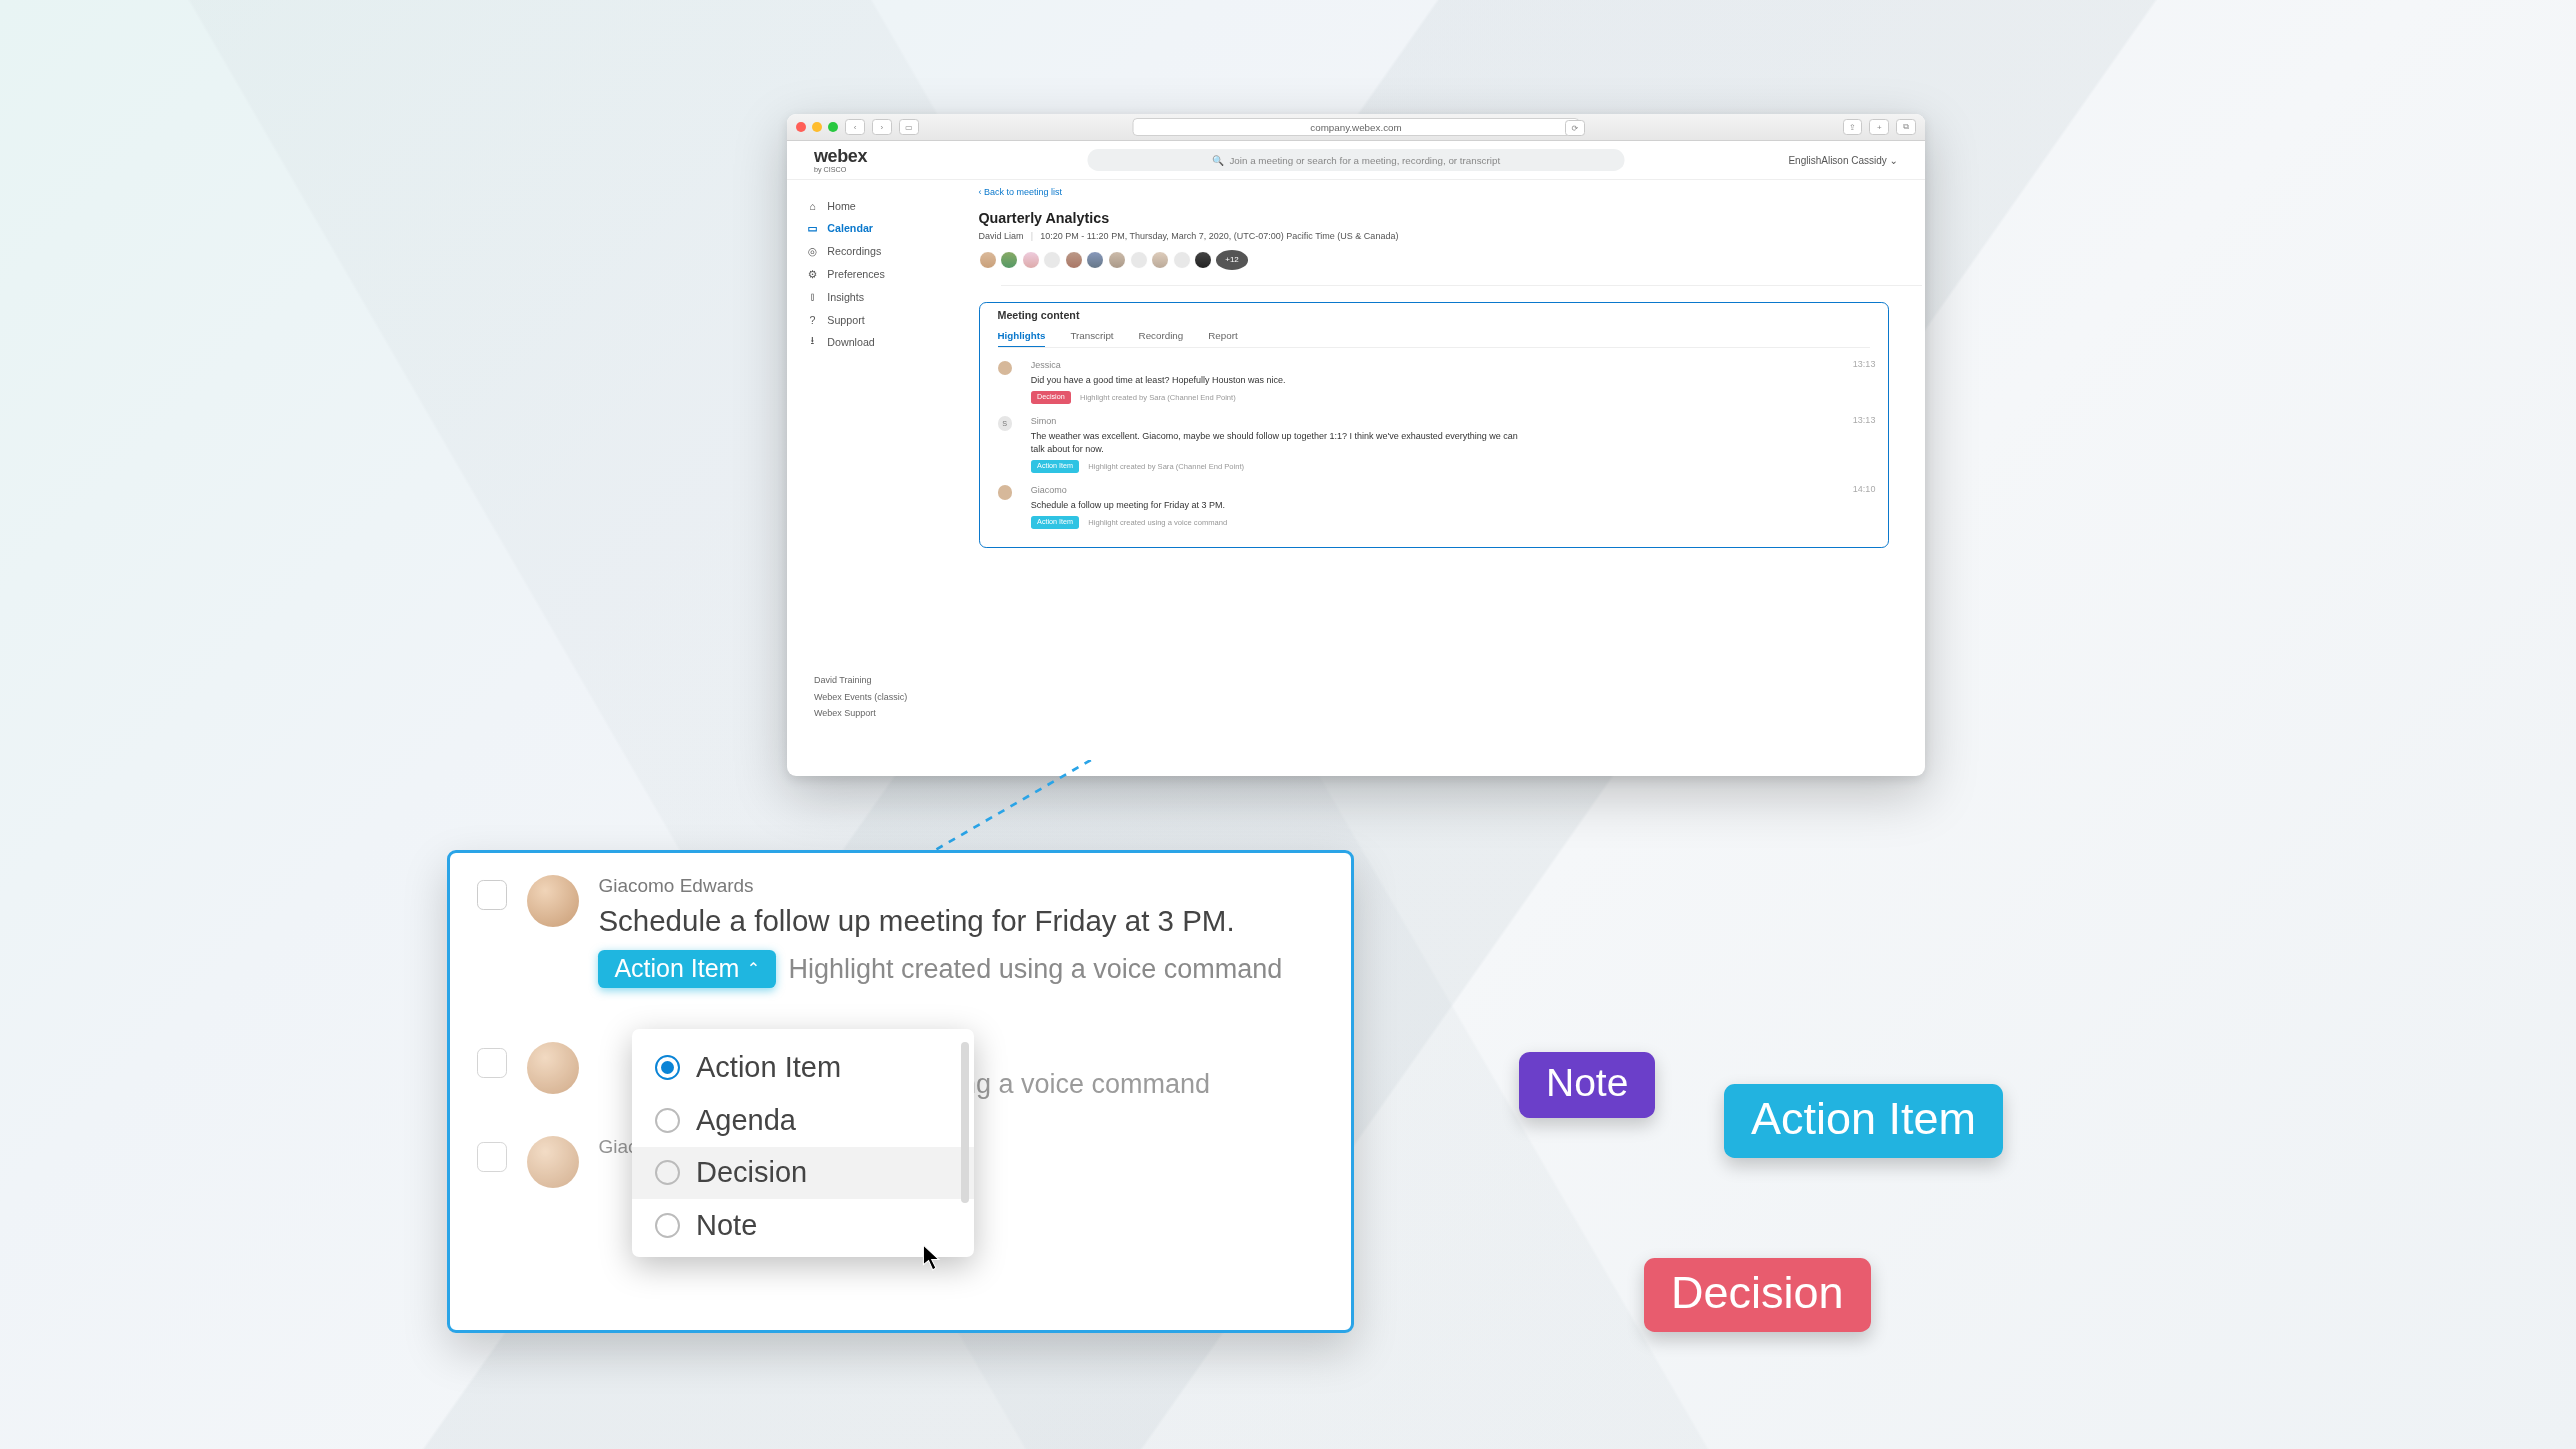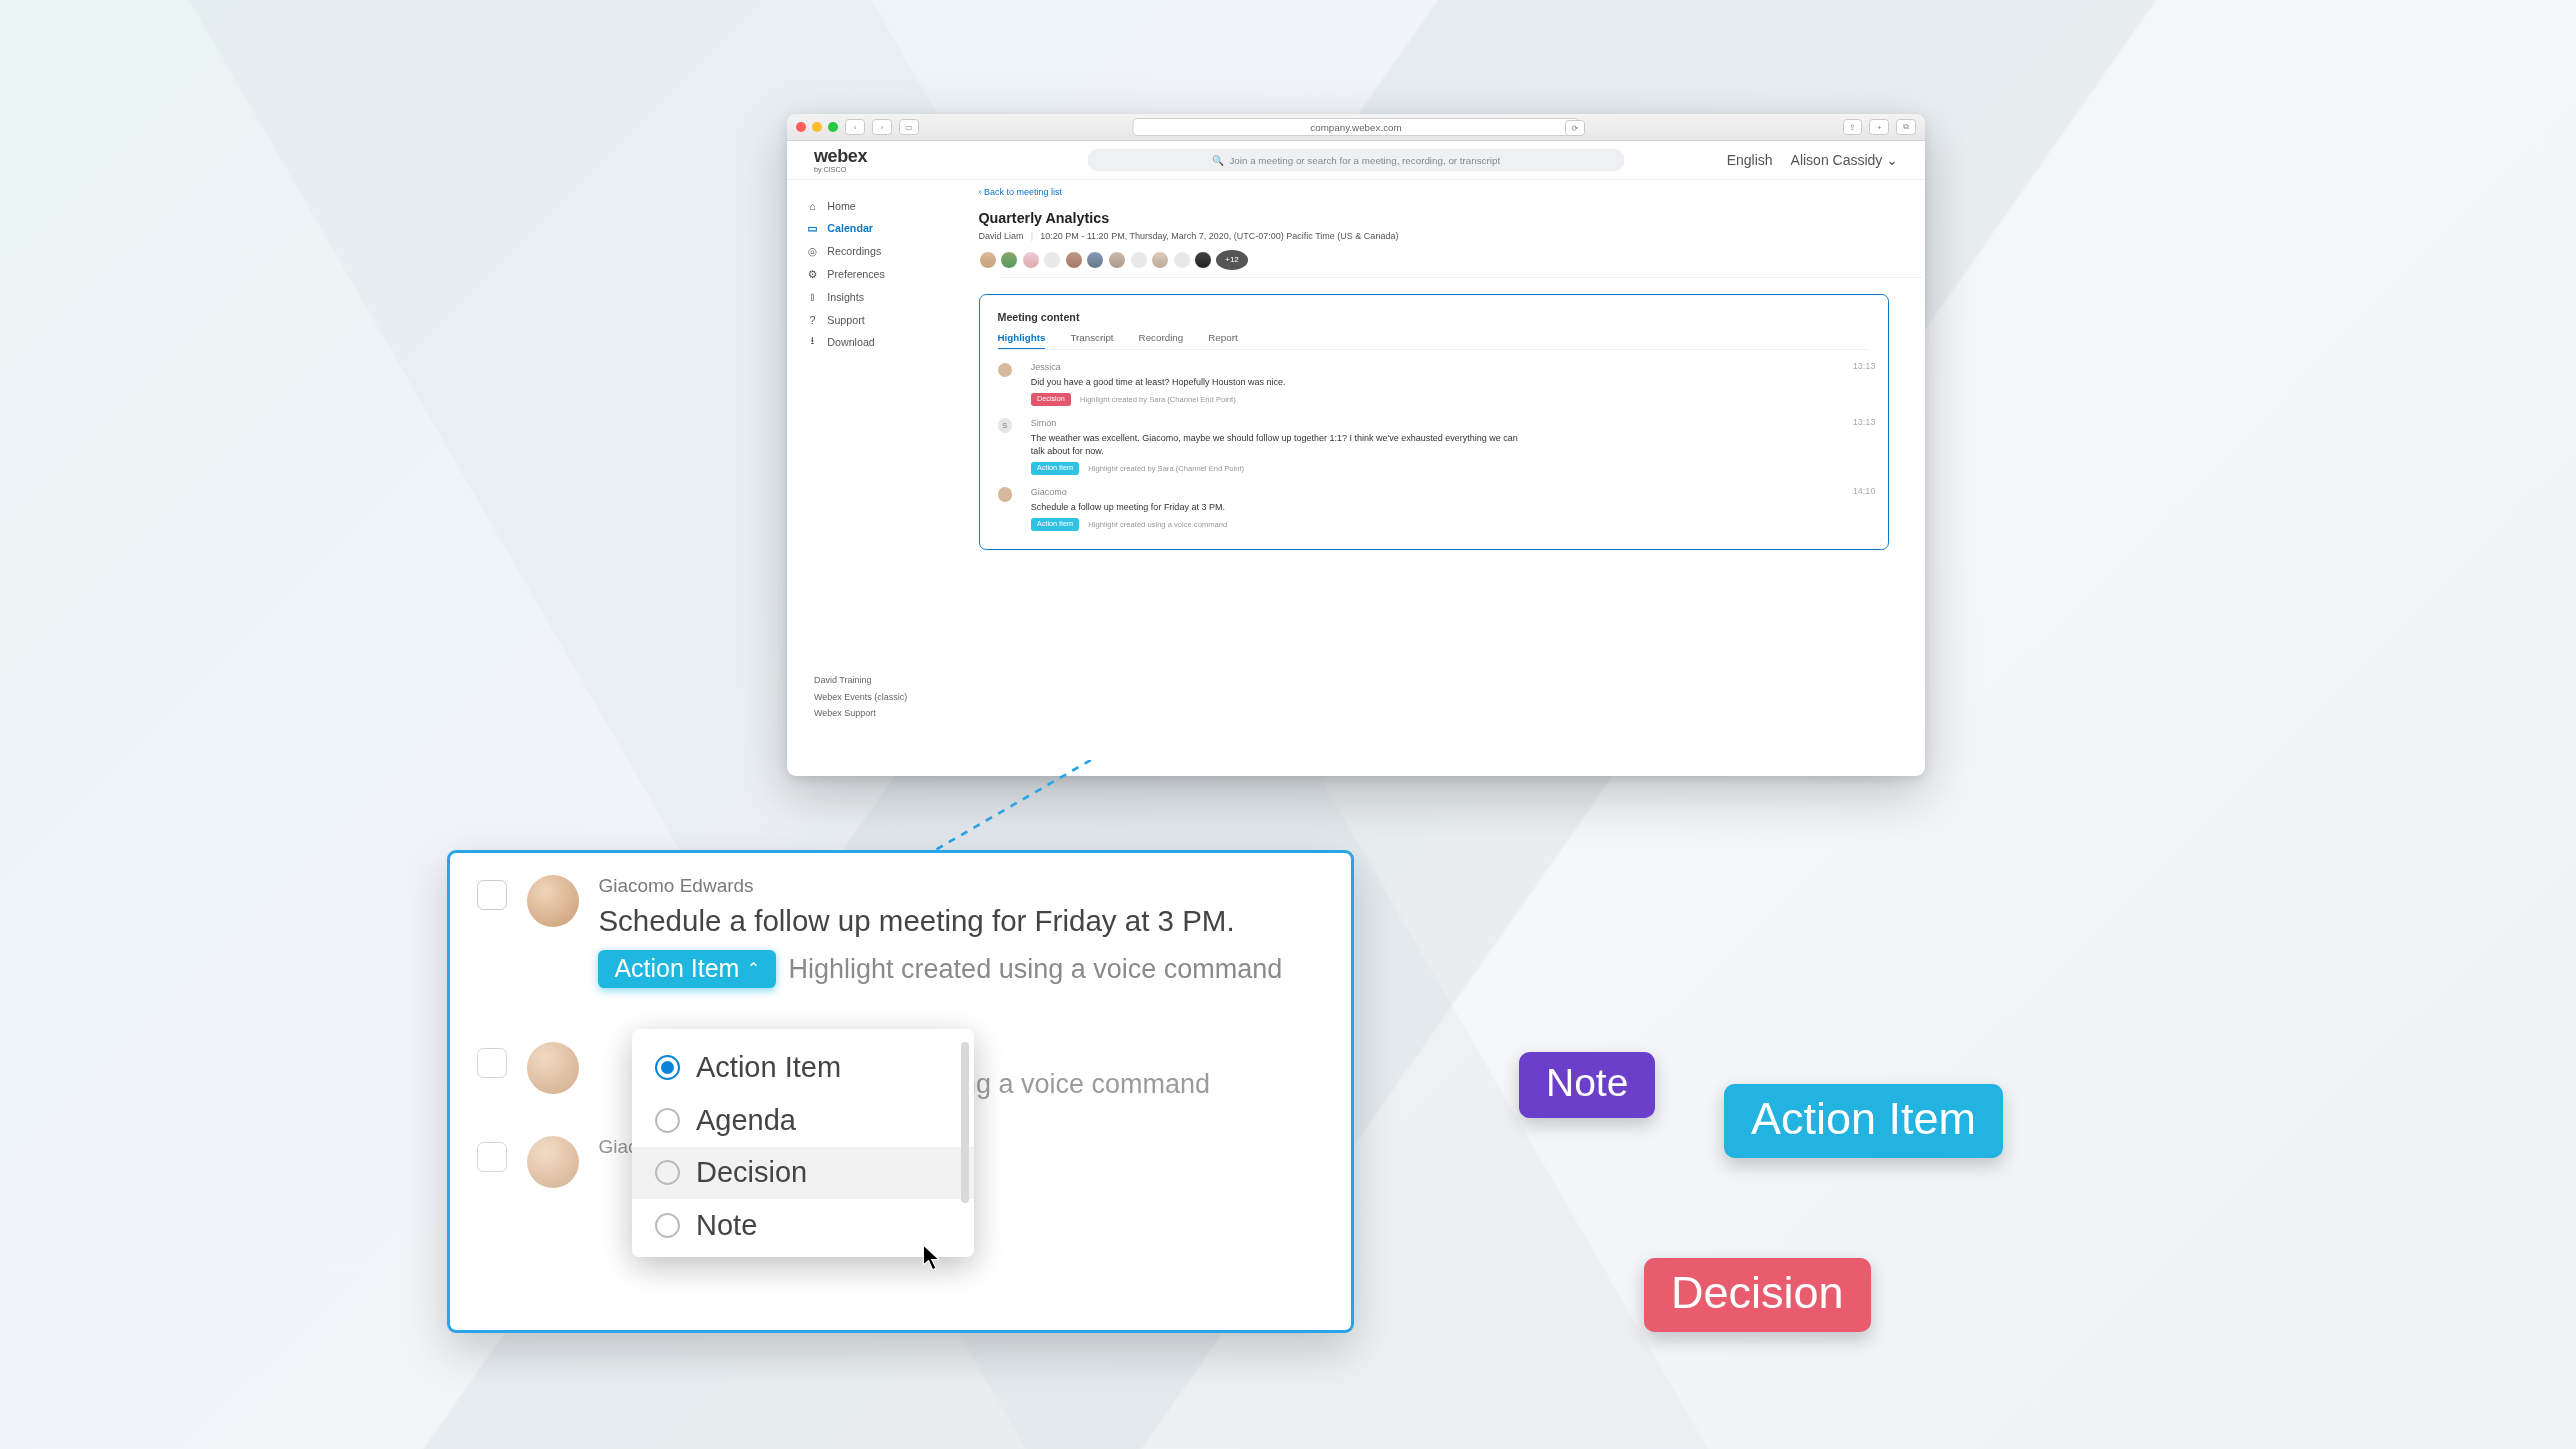"English" .wx-right { font-size: 14px -> 10px; gap: 18px -> none }
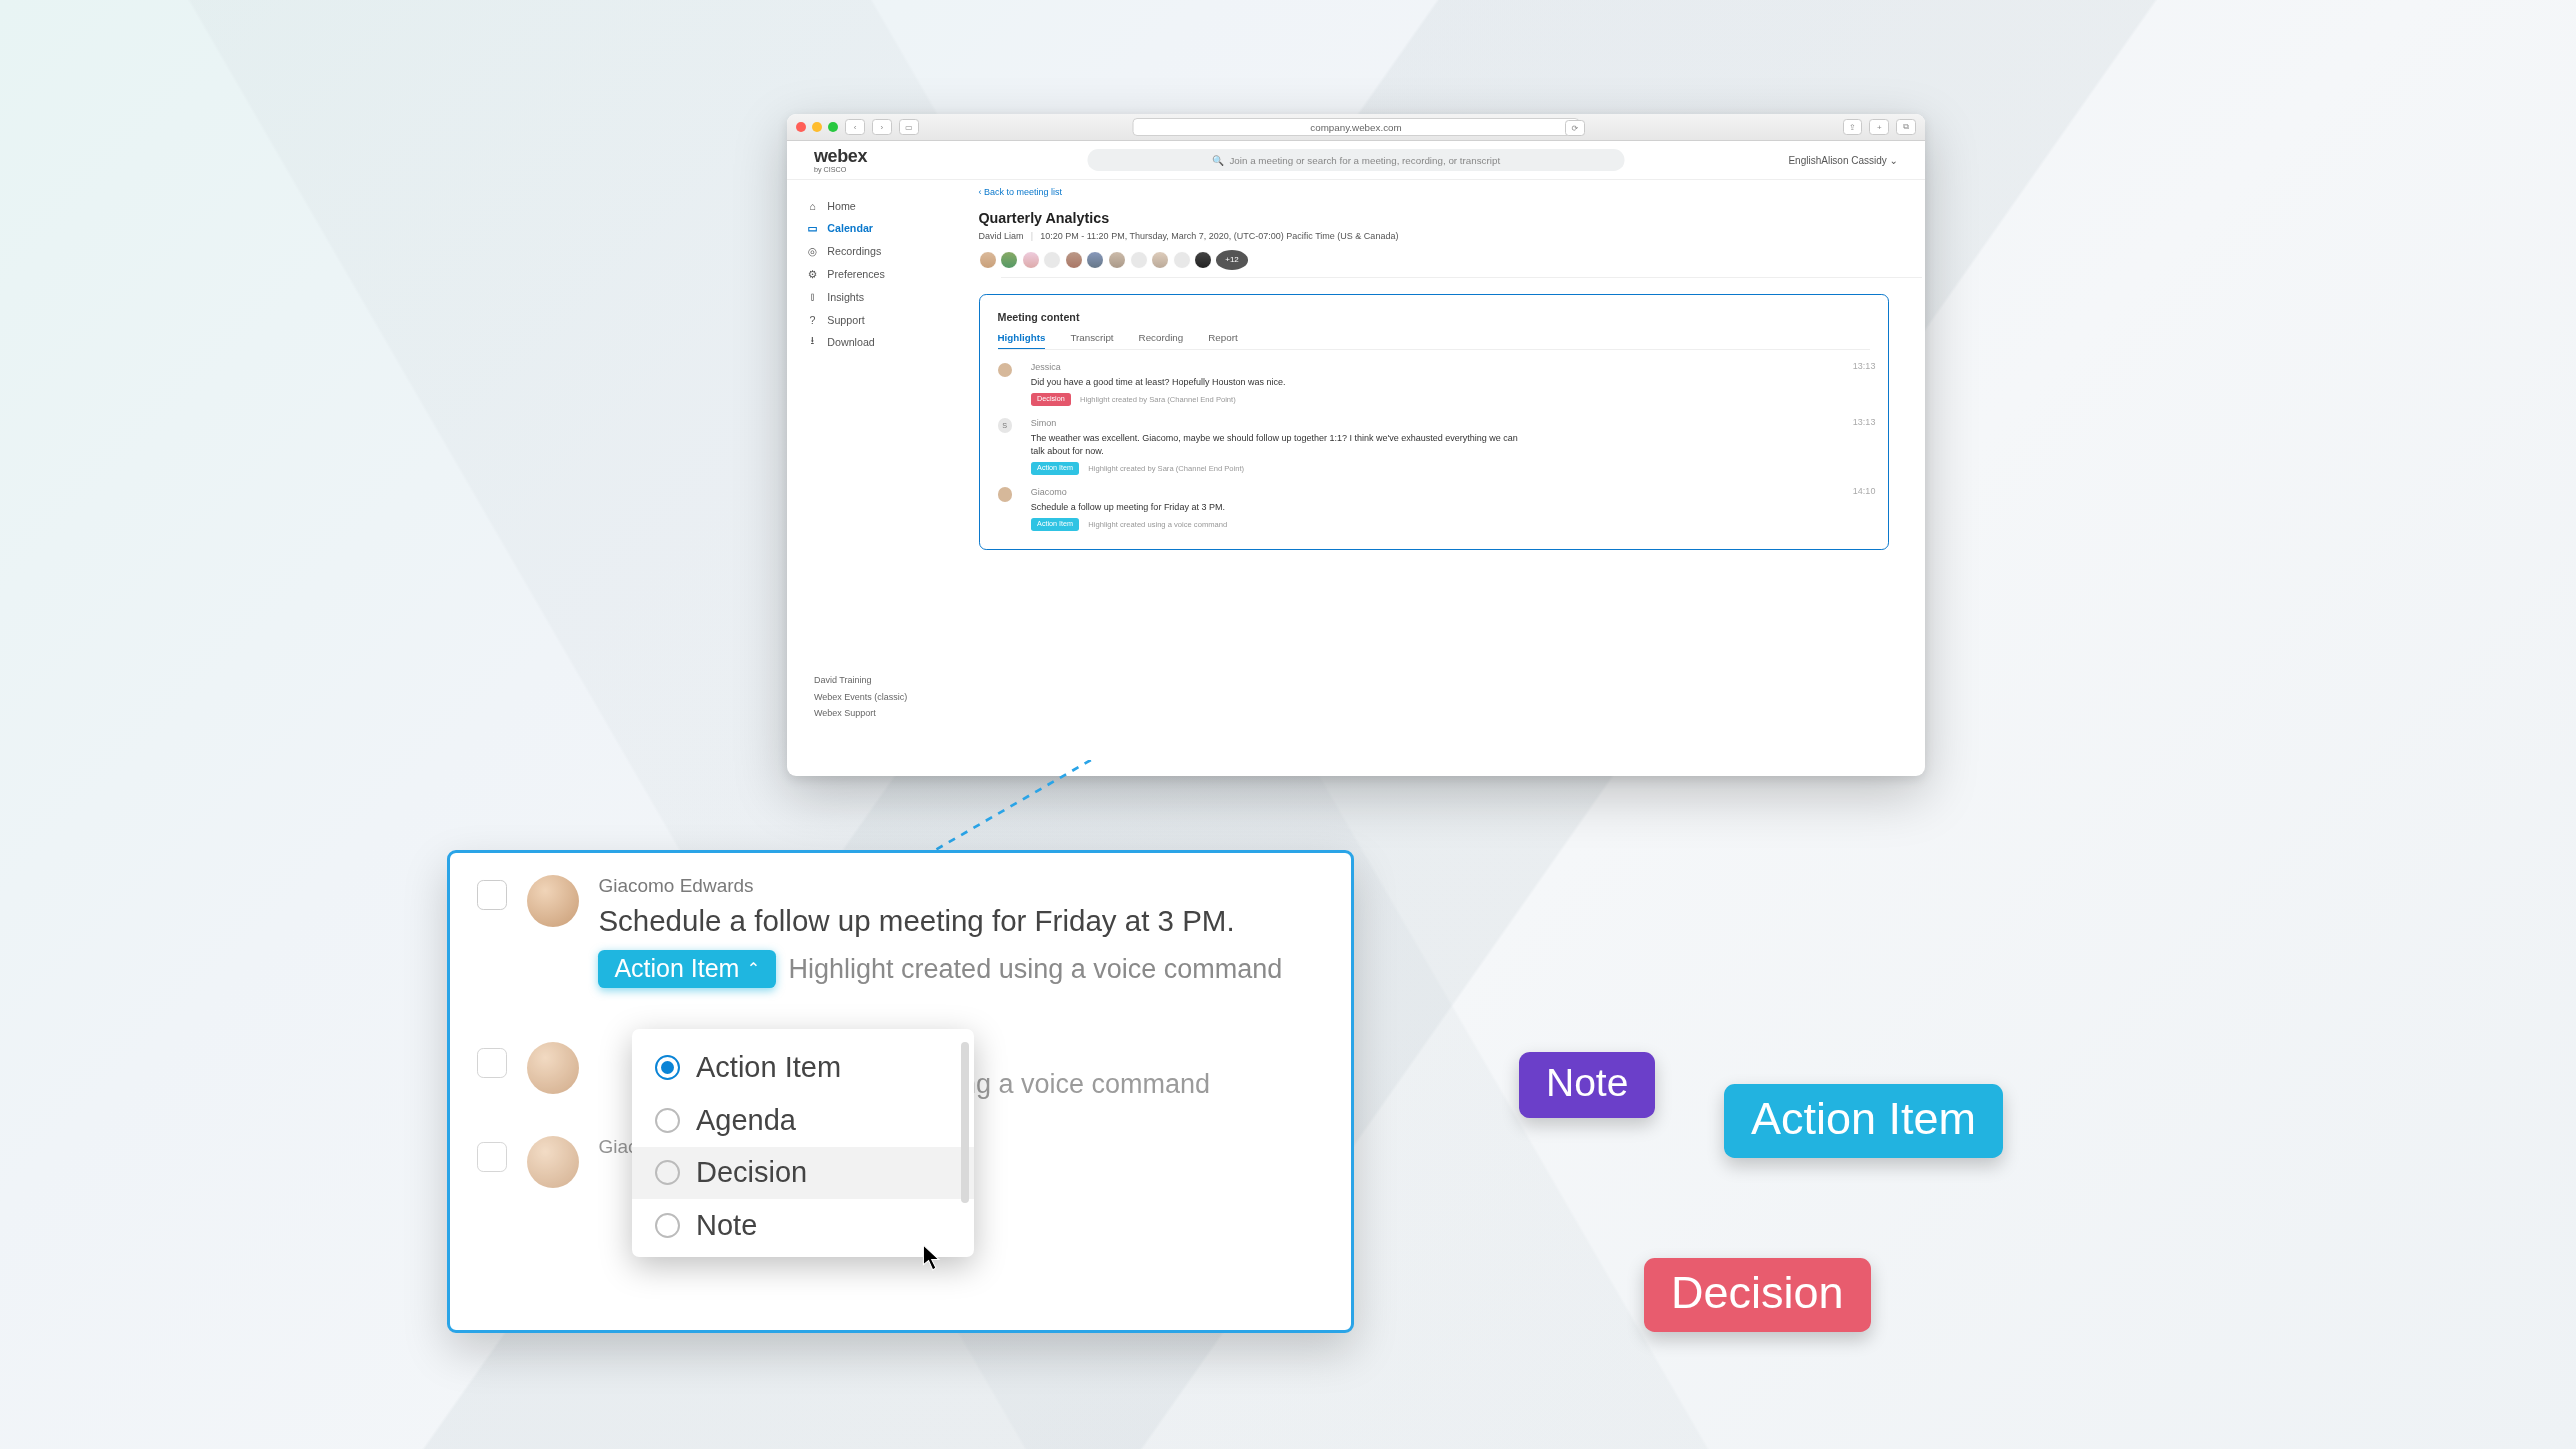"Meeting content" .content-panel { margin-top: 24px -> 32px; padding: 16px 18px 18px -> 6px 18px 18px }
